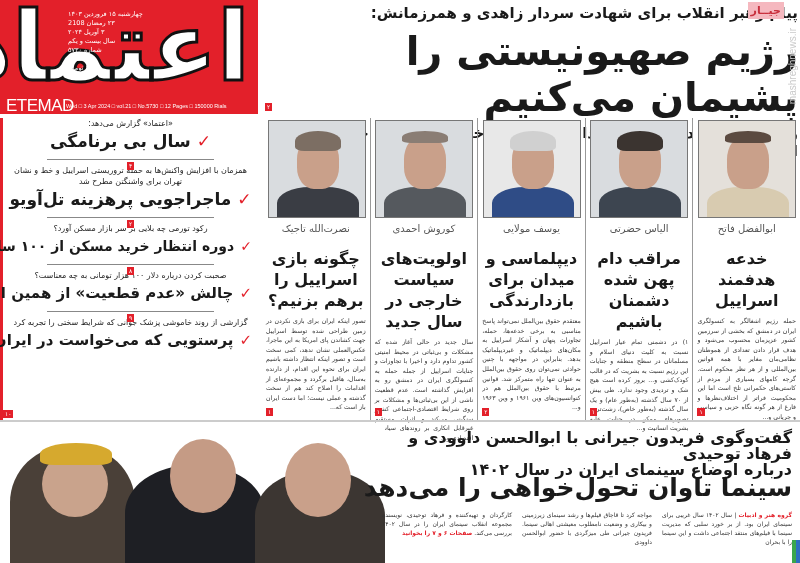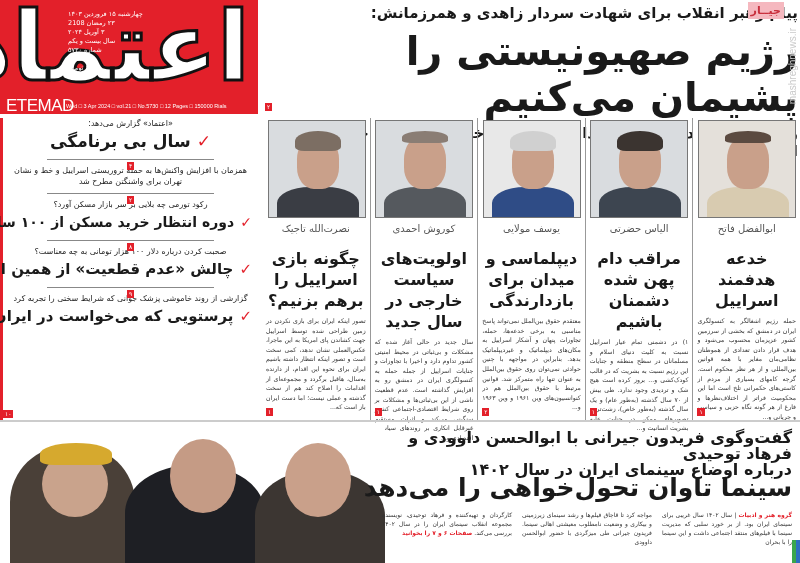"✓ماجراجویی پرهزینه تل‌آویو" div.hl { html: none -> <div><span>✓</span><span>ماجراجویی پرهزینه تل‌آویو</span></div> }
